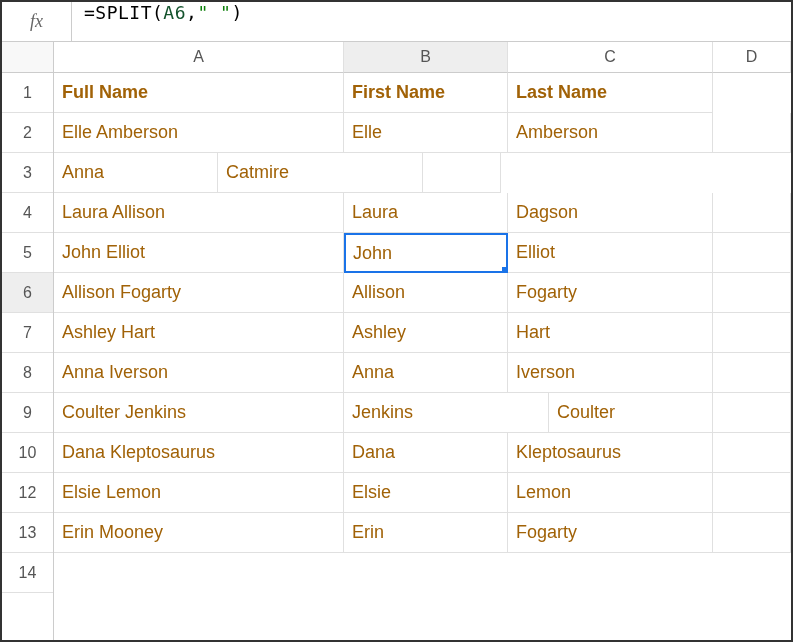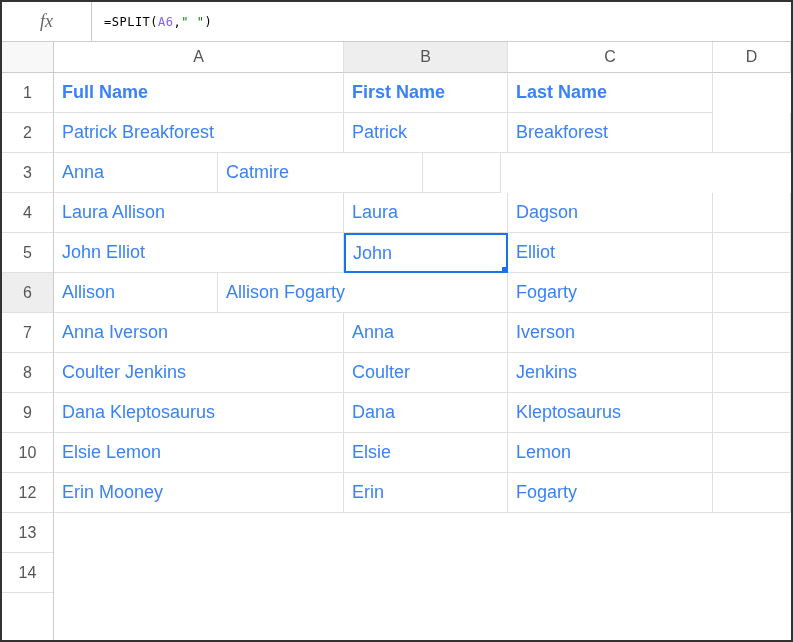"fx" .fx-label { width: 90px -> 70px }
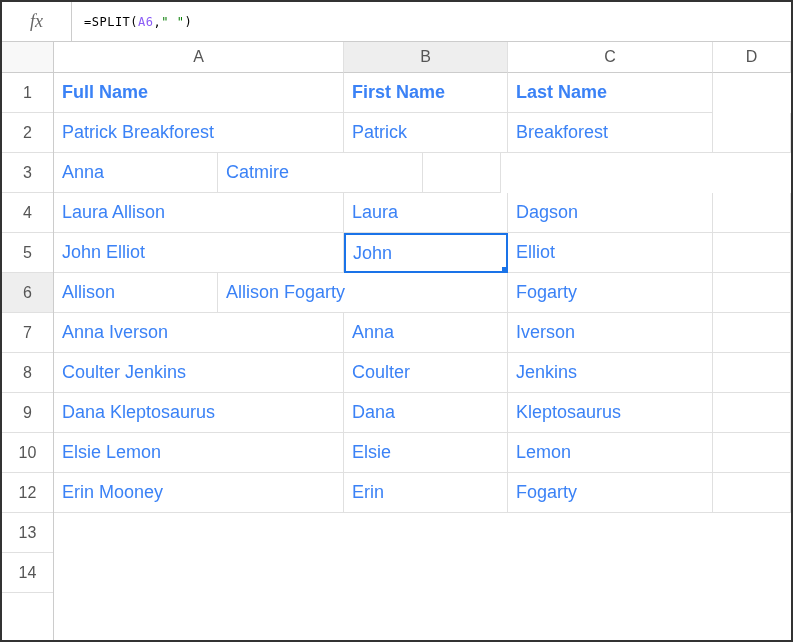"=SPLIT(" .formula-input { align-items: center -> flex-start; font-size: 12px -> 18px }
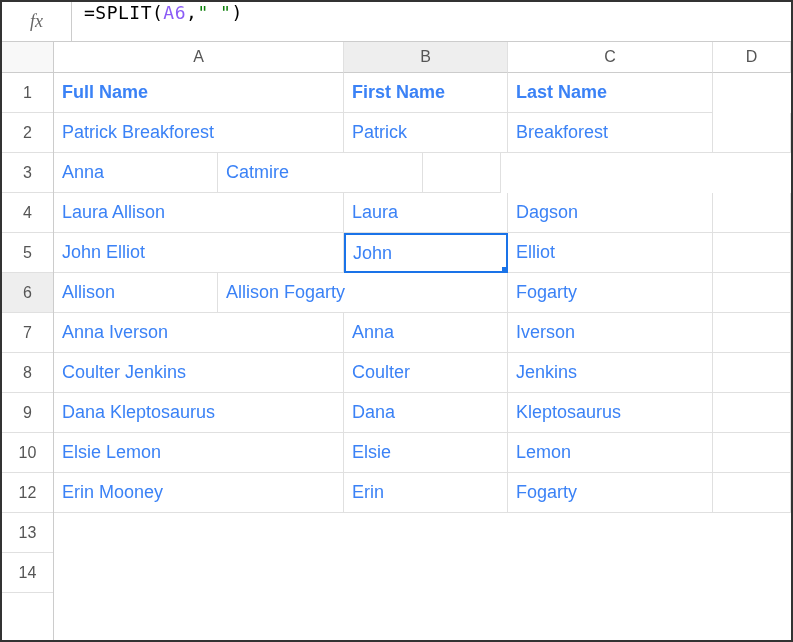"A6" .formula-ref { color: #8b5cf6 -> #14532d }
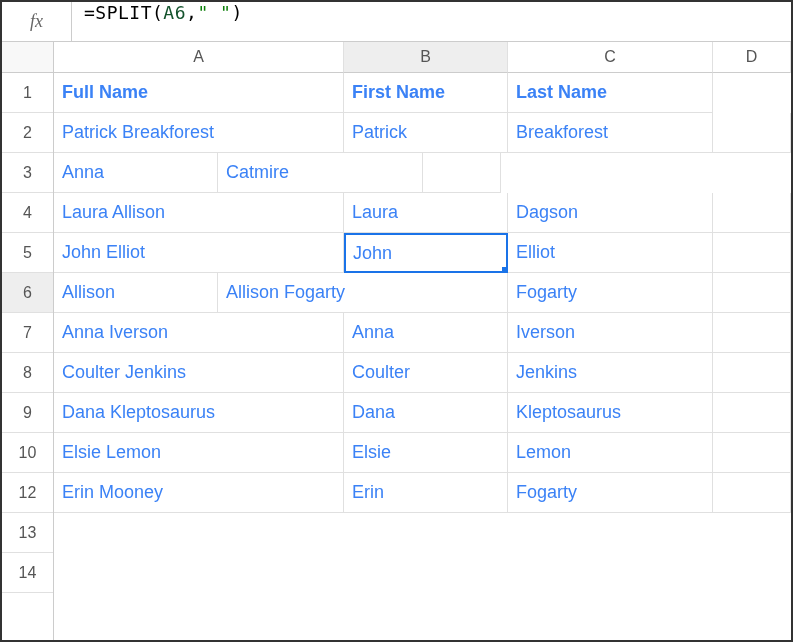"Full Name" .cell { color: #3b82f6 -> #a16207 }
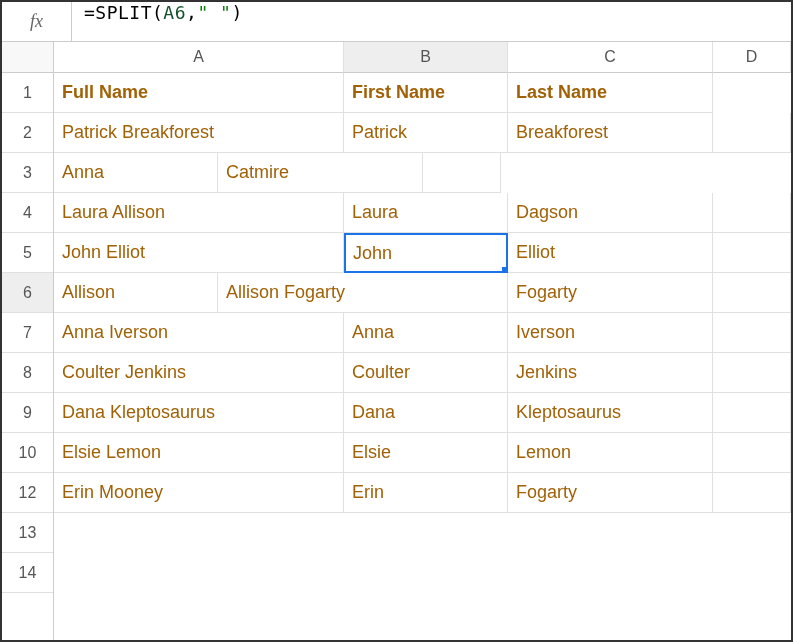"Elle Amberson" div.data-row { html: none -> <div> <div>Elle Amberson</div> <div>Elle</div> <div>Amberson</div> <div></div> </div> }
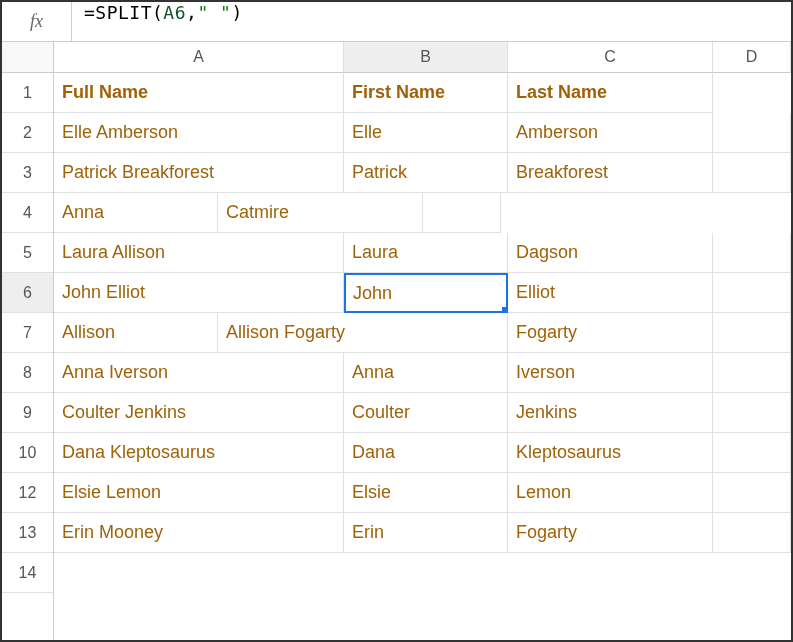"Patrick Breakforest" div.data-row { html: <div> <div>Patrick Breakforest</div> <div>Patrick</div> <div>Breakforest</div> <div></div> </div> -> none }
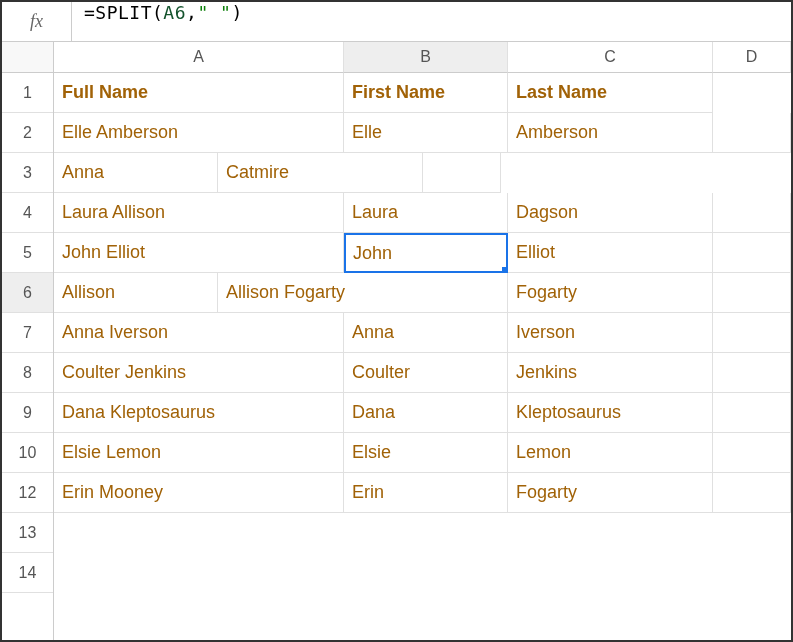"Allison" div.cell { order: before "Allison Fogarty" -> after "Allison Fogarty" }
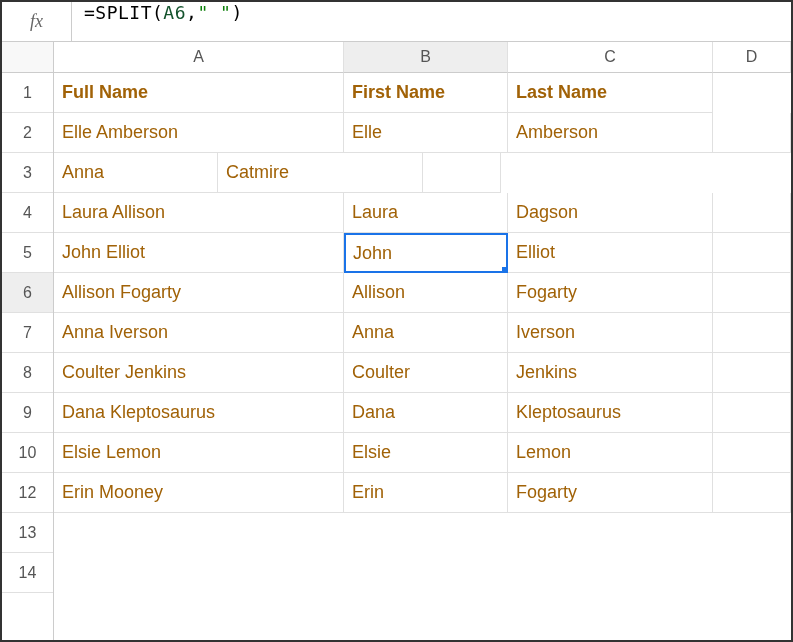"Ashley Hart" div.data-row { html: none -> <div> <div>Ashley Hart</div> <div>Ashley</div> <div>Hart</div> <div></div> </div> }
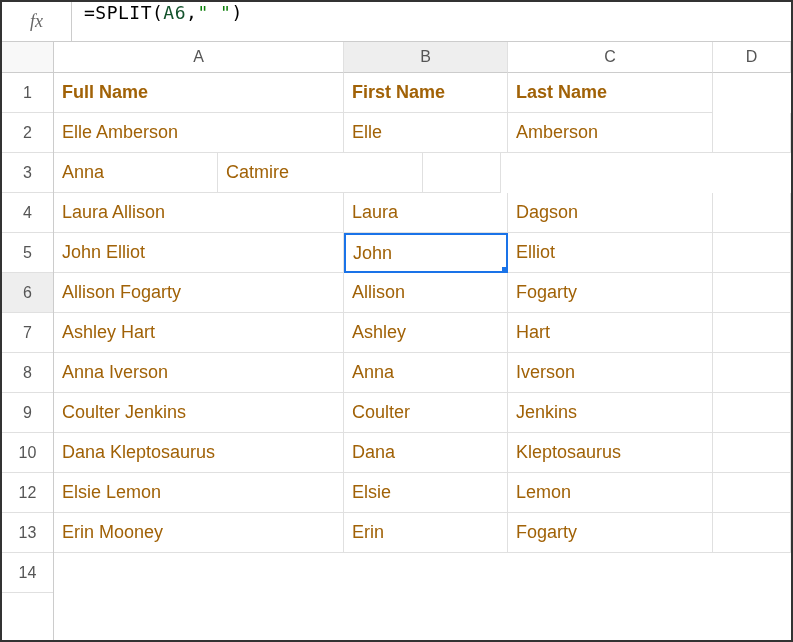"Coulter" div.cell { order: before "Jenkins" -> after "Jenkins" }
